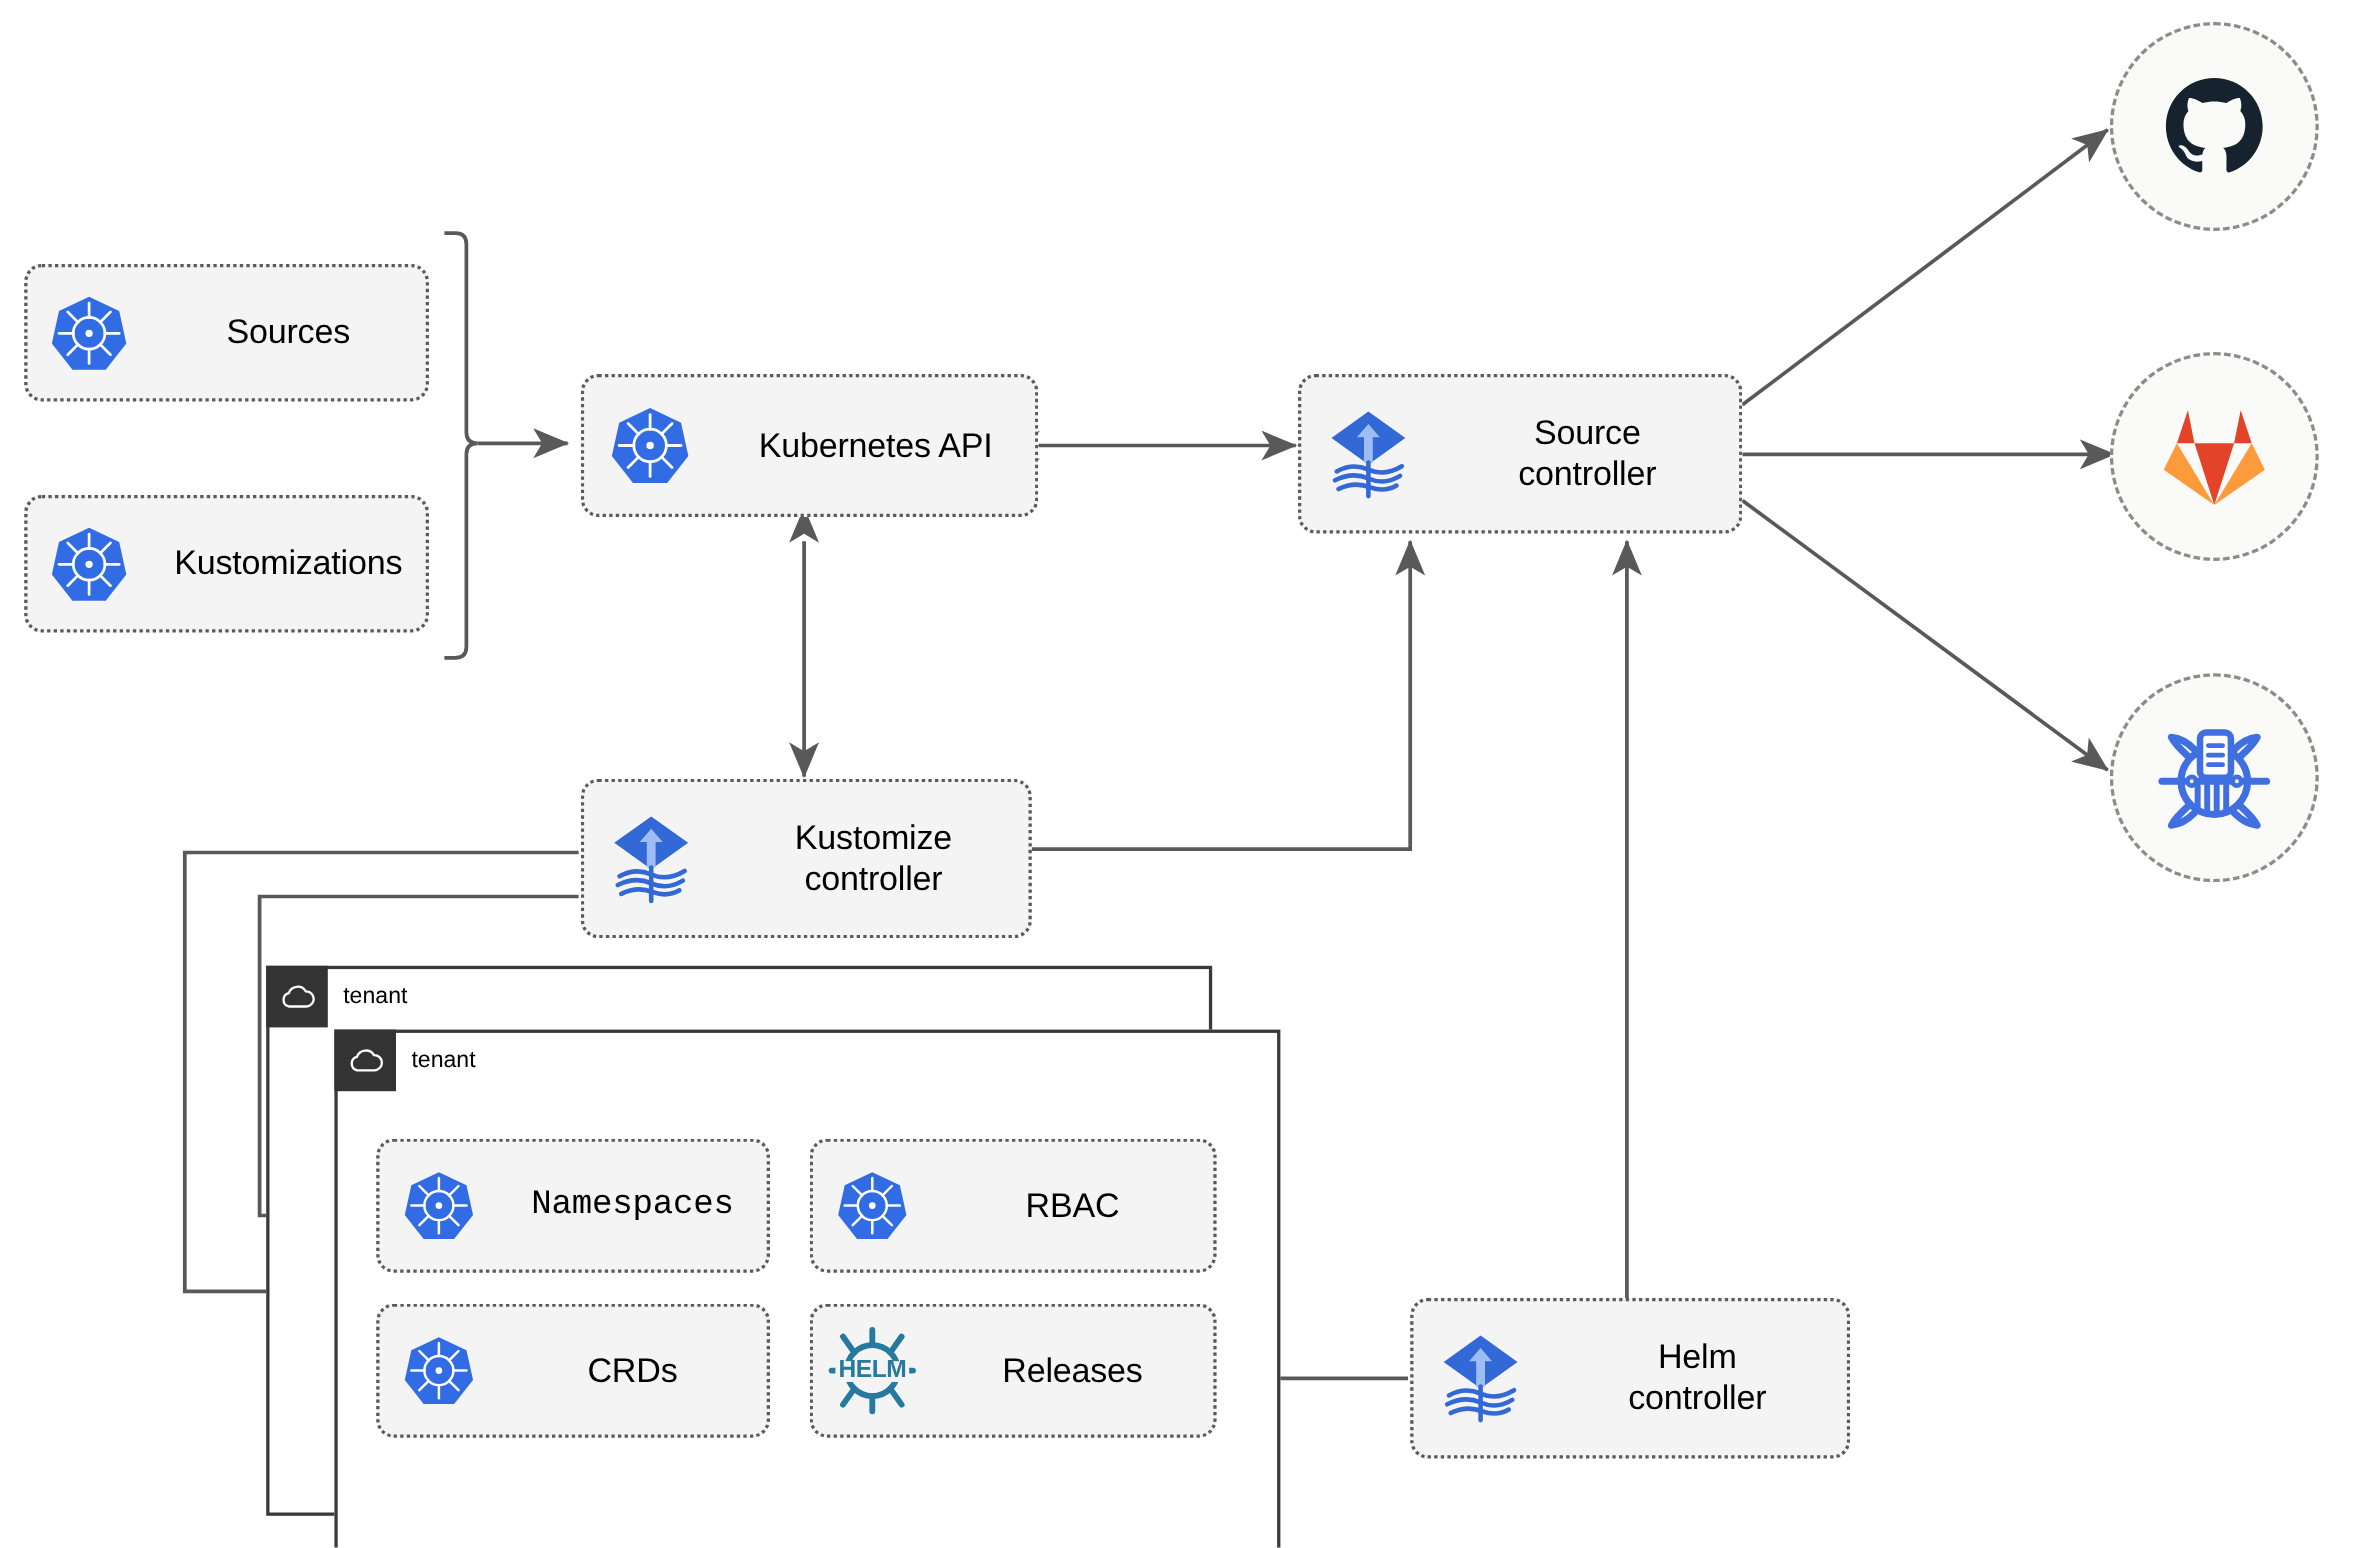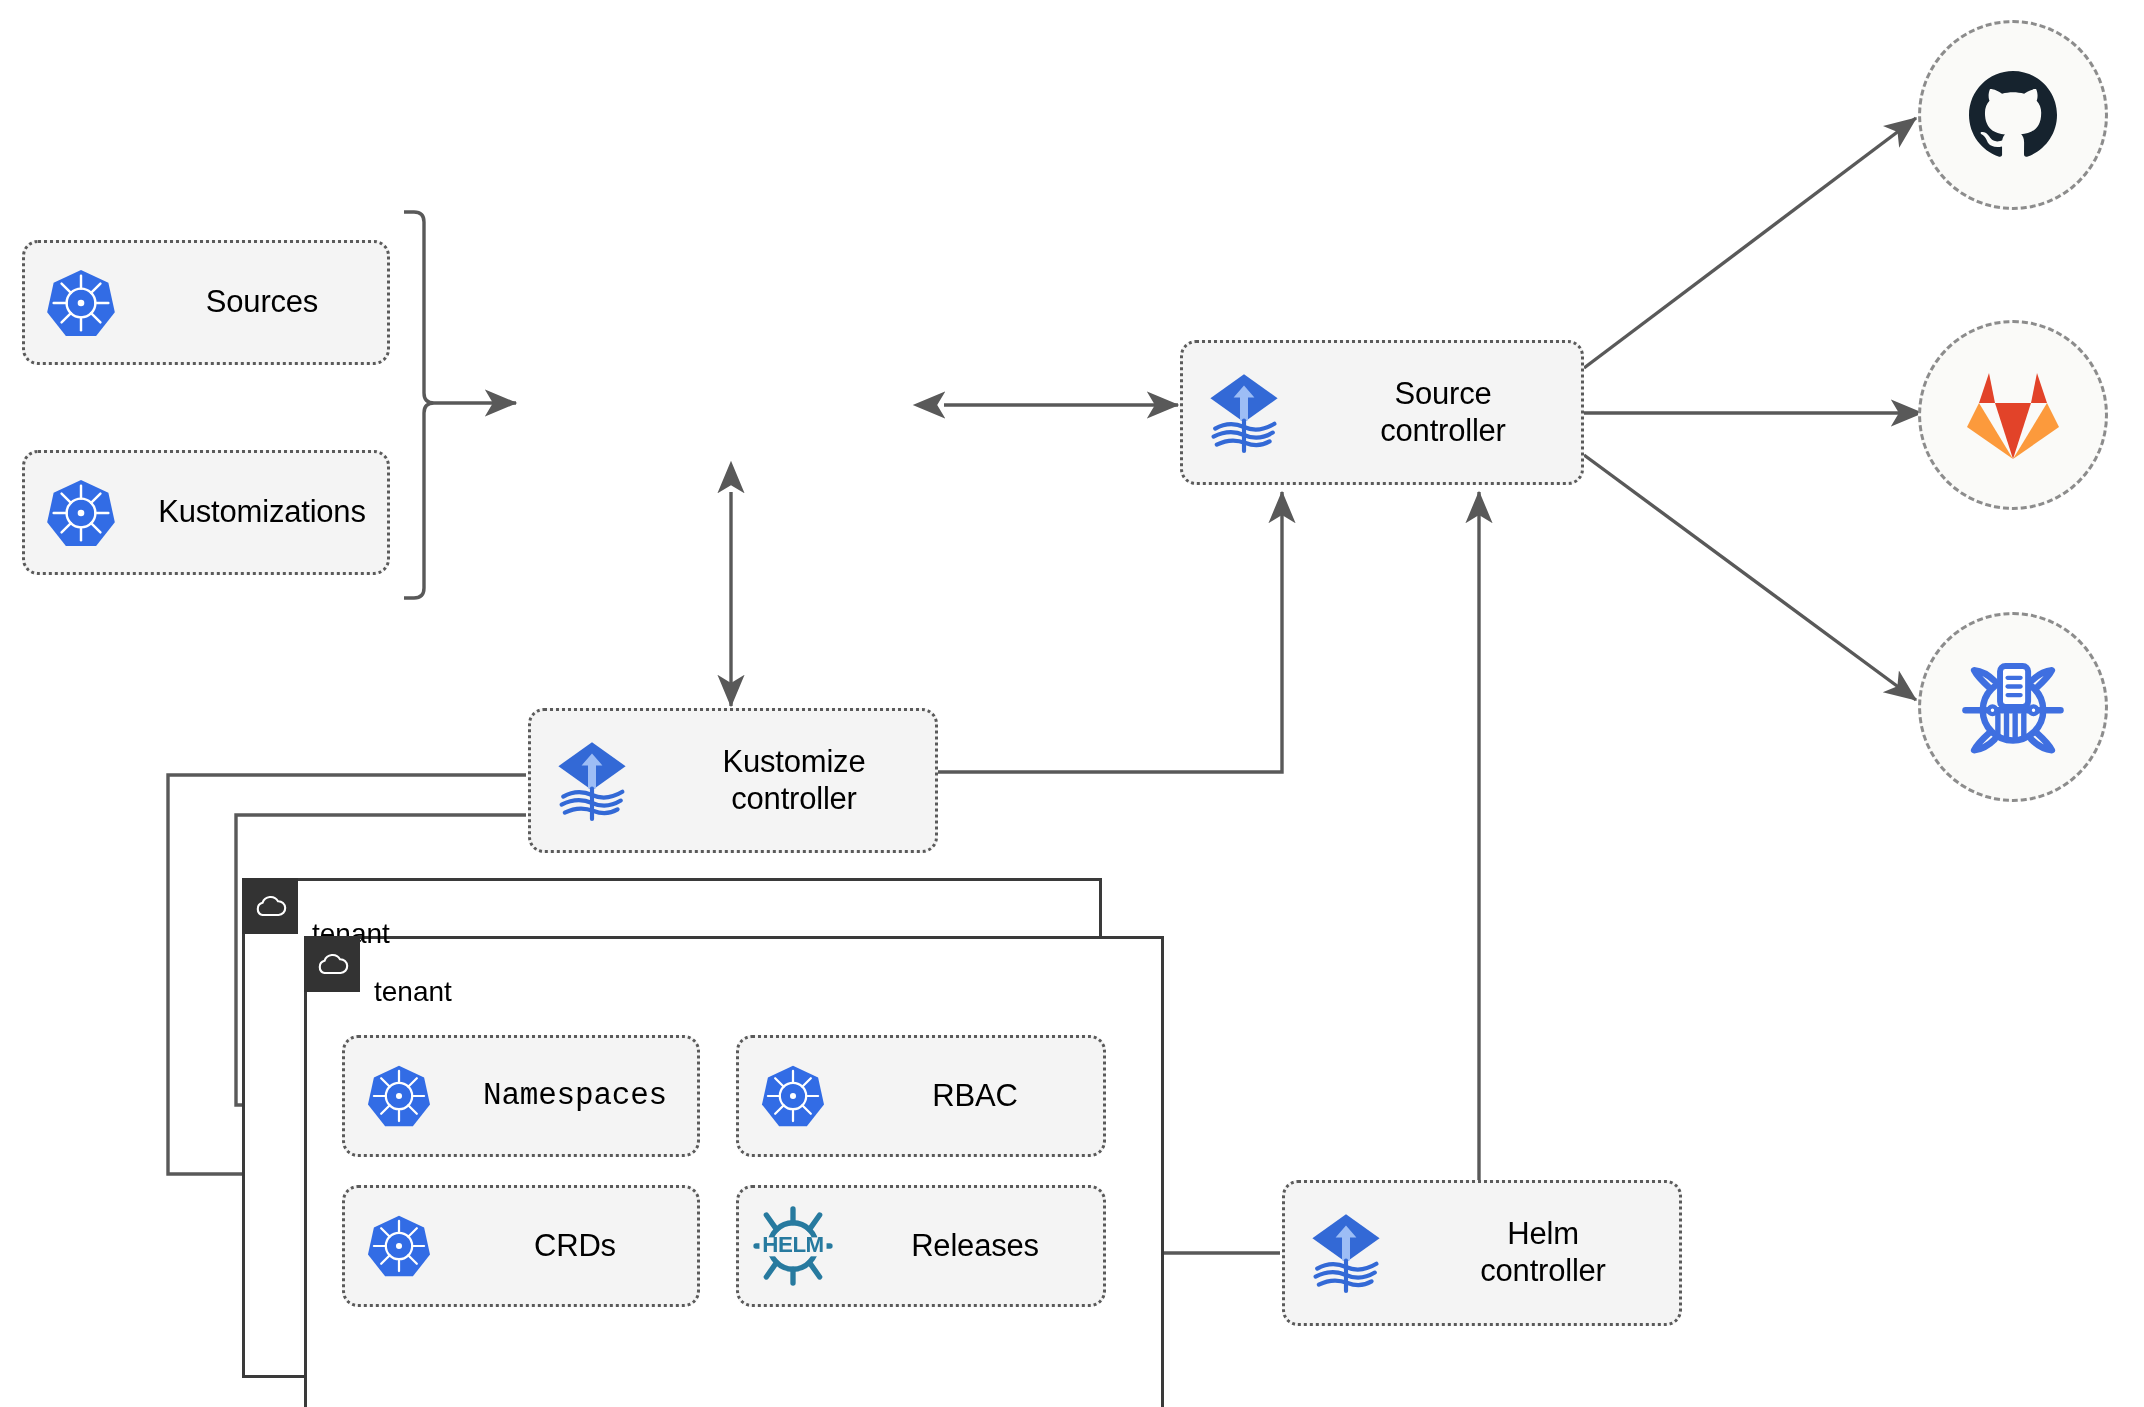"Kubernetes API" div.node { html: none -> <div> <div> <svg> <path></path> <g> <circle></circle> <circle></circle> <path></path> <path></path> <path></path> <path></path> <path></path> <path></path> <path></path> <path></path> </g> </svg> </div> <div>Kubernetes API</div> </div> }
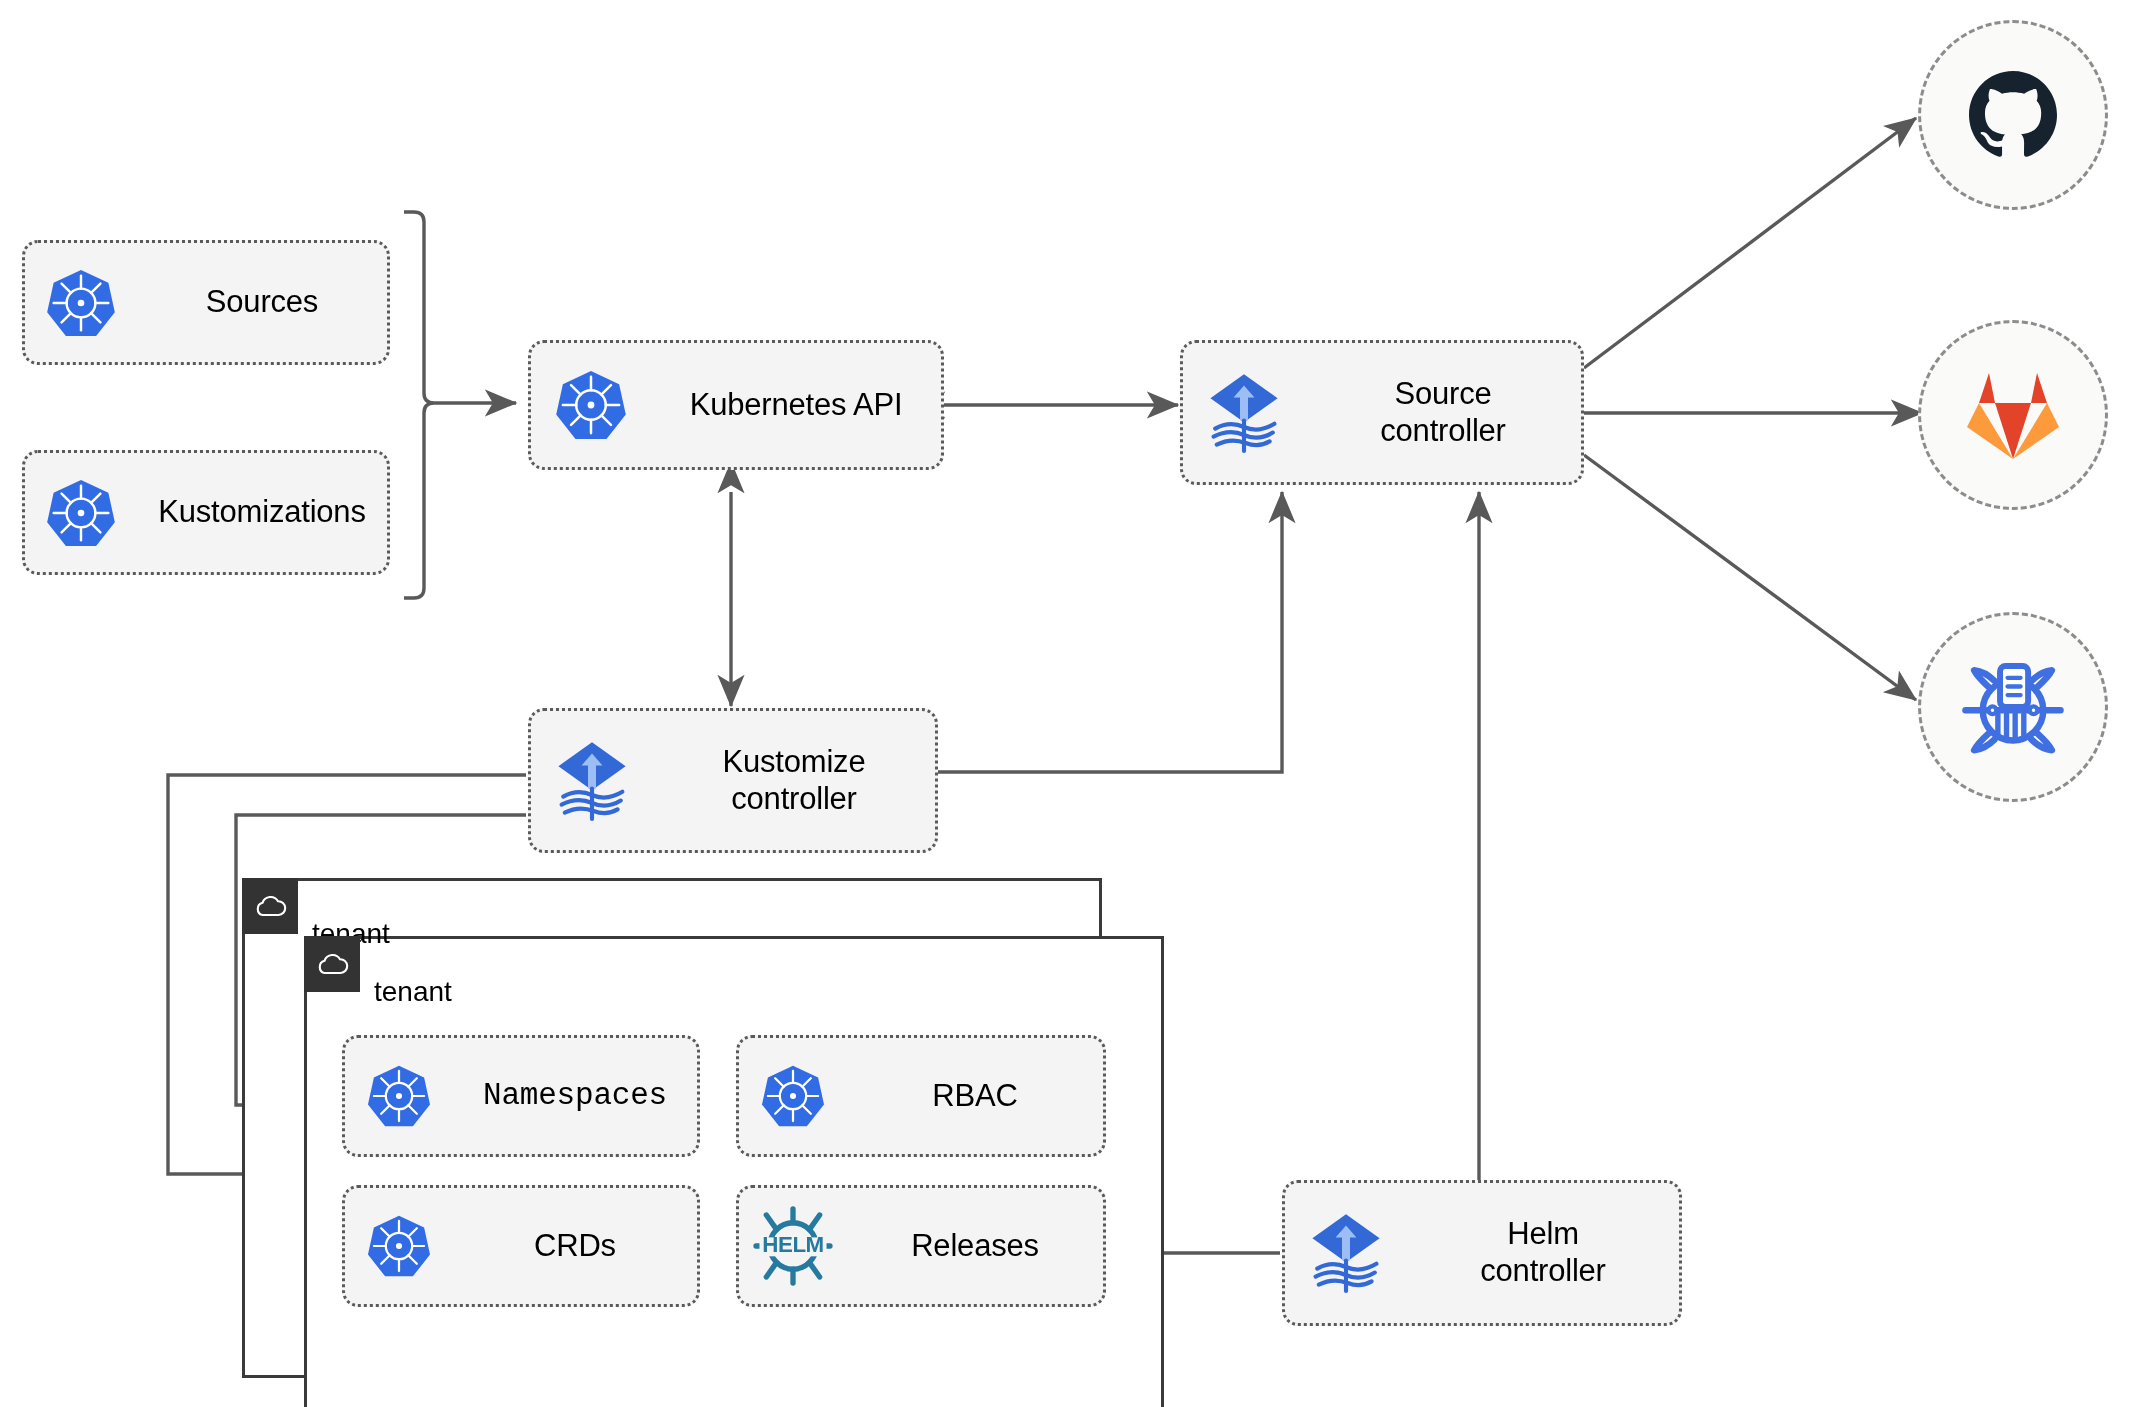"tenant" .tenant-title { font-size: 28px -> 21px; margin-top: 28px -> none }
